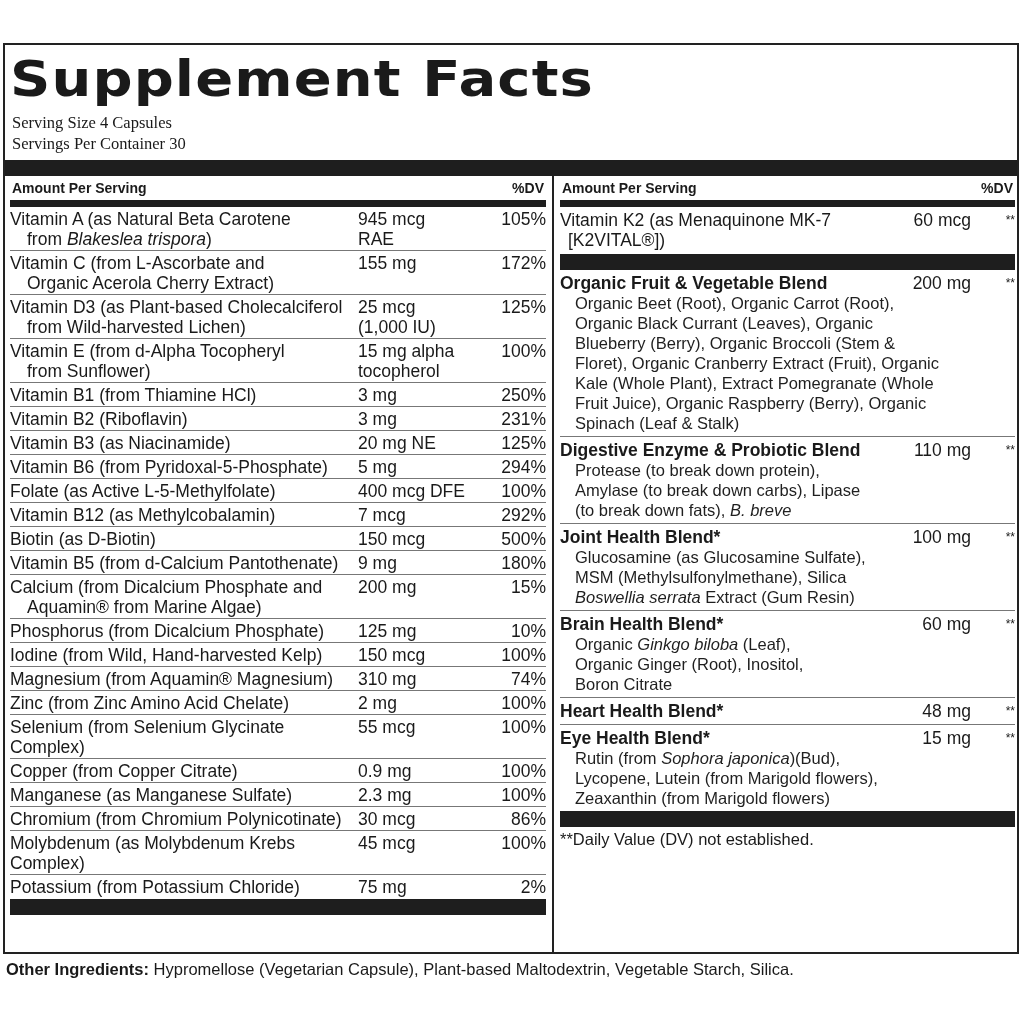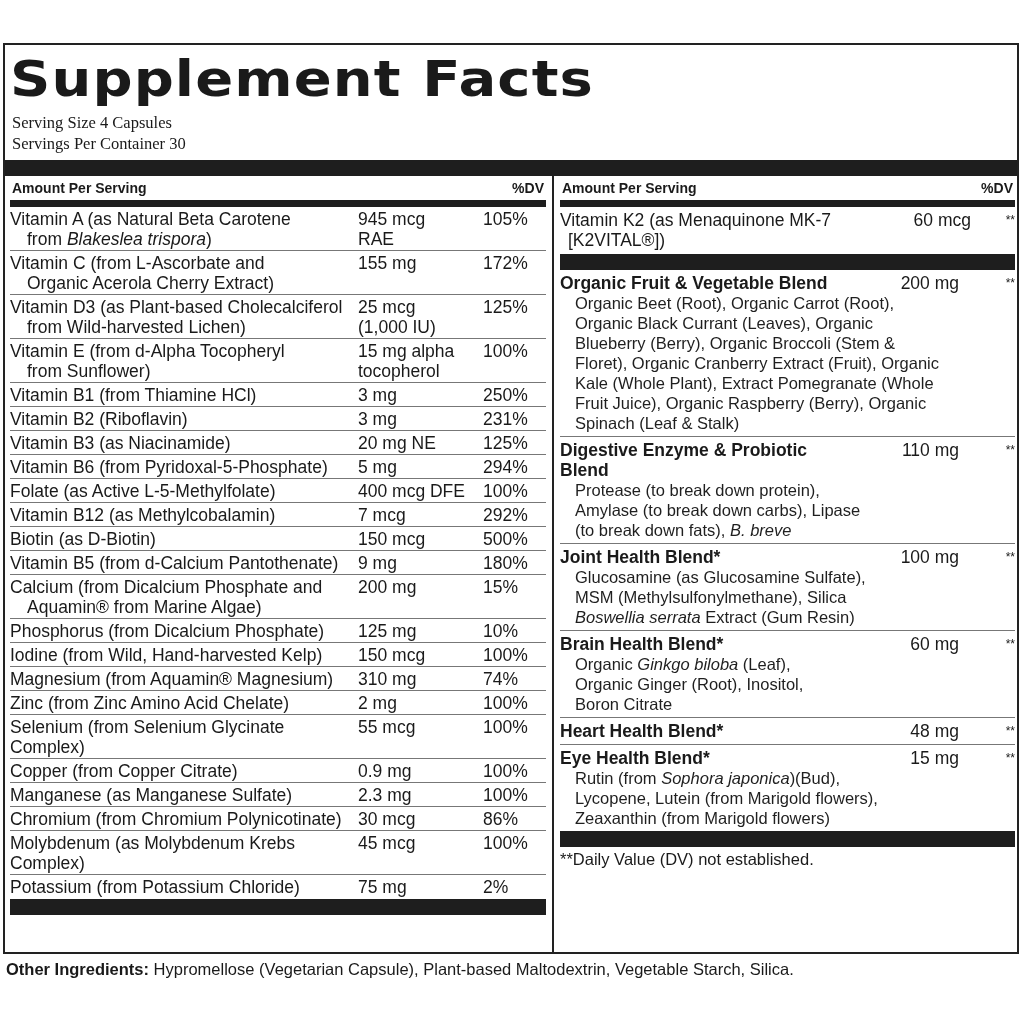"105%" .row .dv { text-align: none -> right }
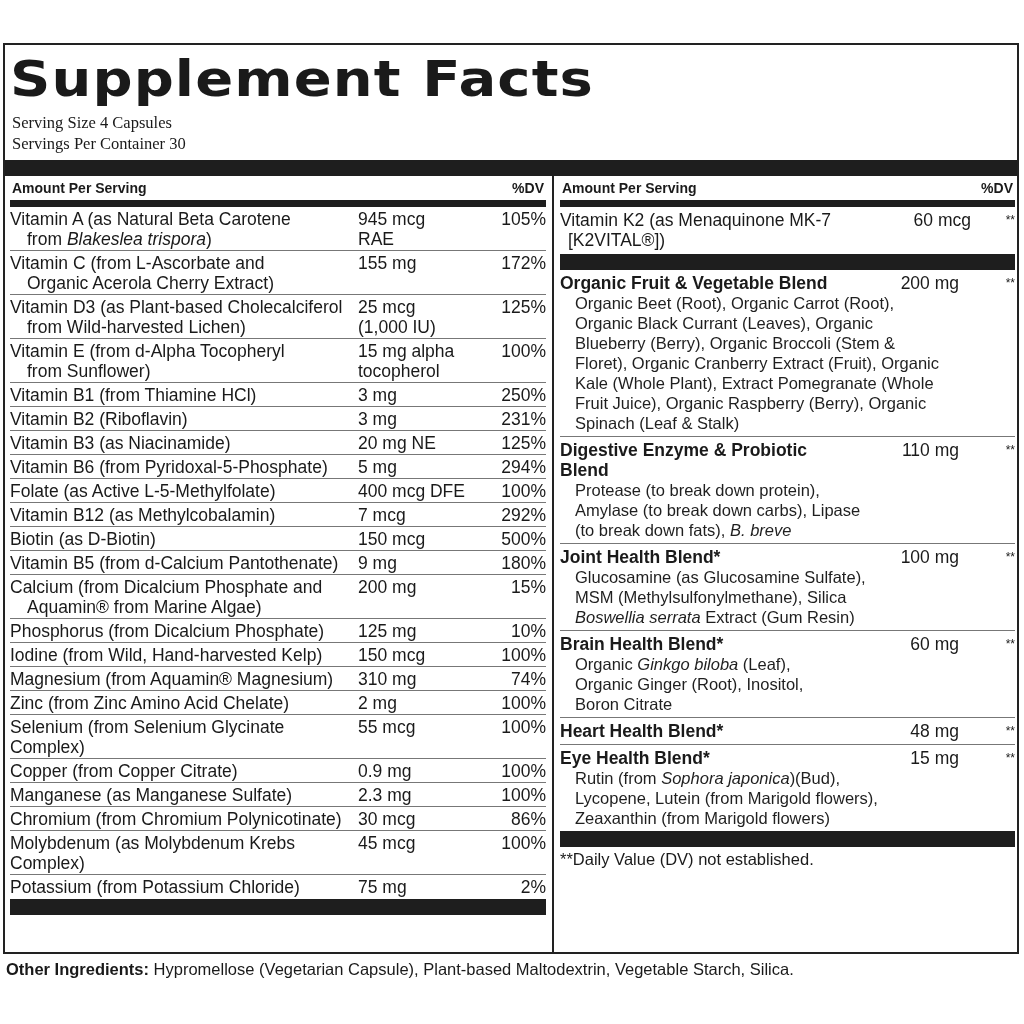"Organic Fruit & Vegetable Blend" .blend-head { gap: 12px -> none }
